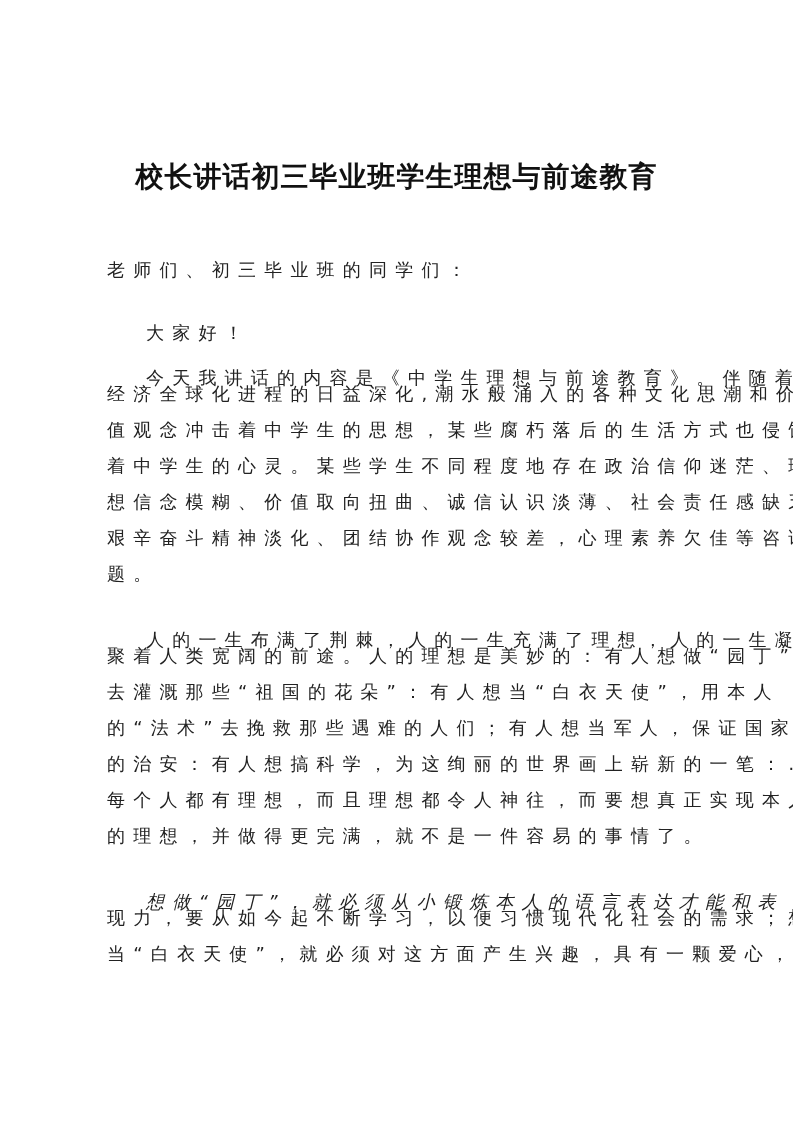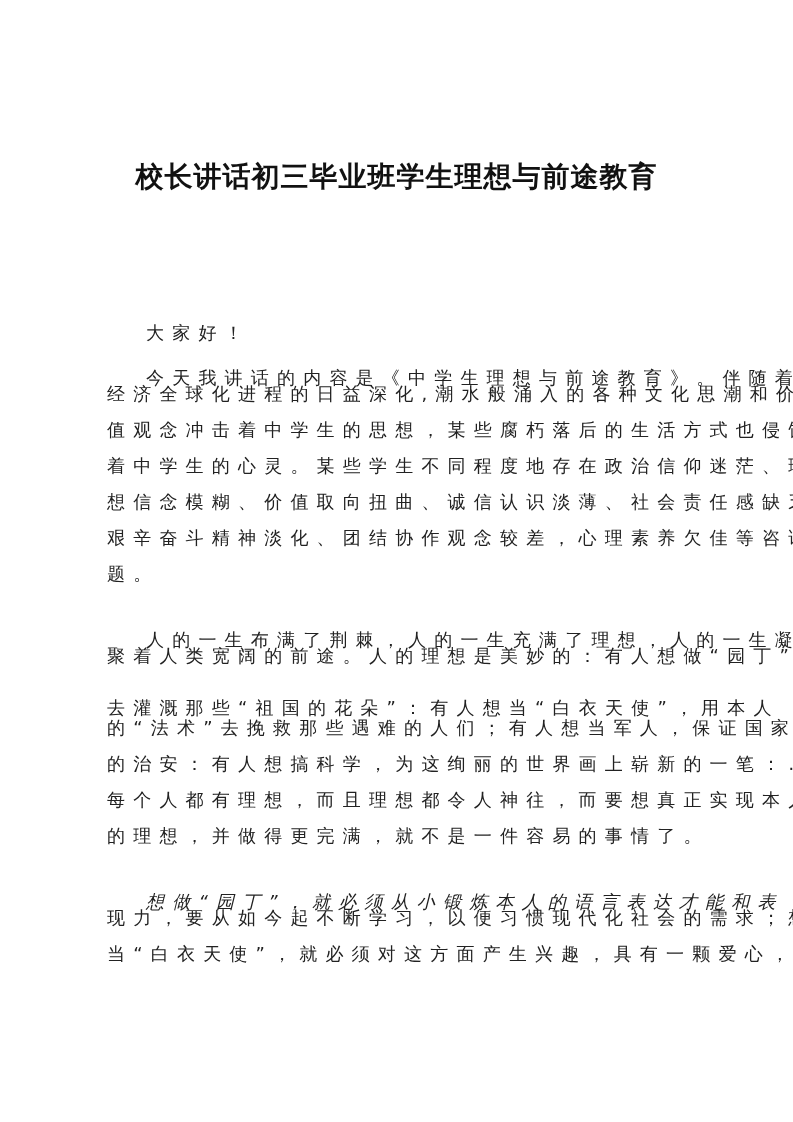"老师们、初三毕业班的同学们：" div.line { html: none -> <div>老师们、初三毕业班的同学们：</div> }
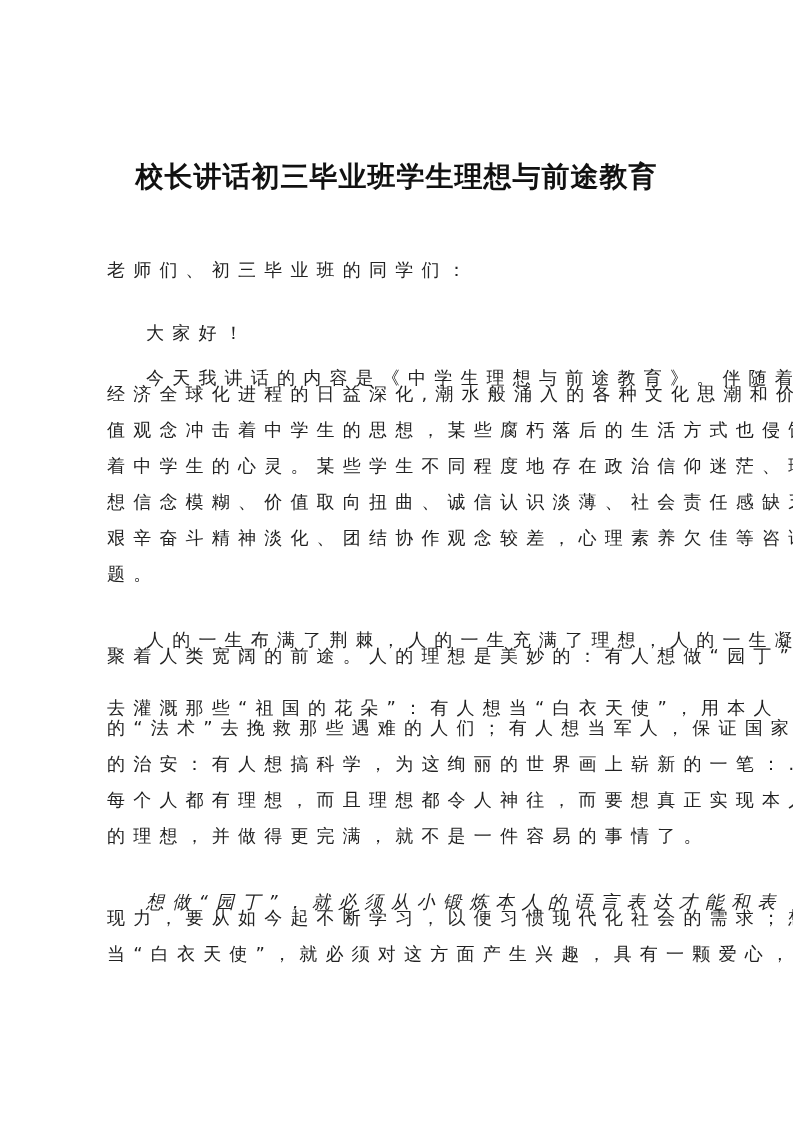"去灌溉那些“祖国的花朵”：有人想当“白衣天使”，用本人" div.line { margin-top: 16px -> none }
